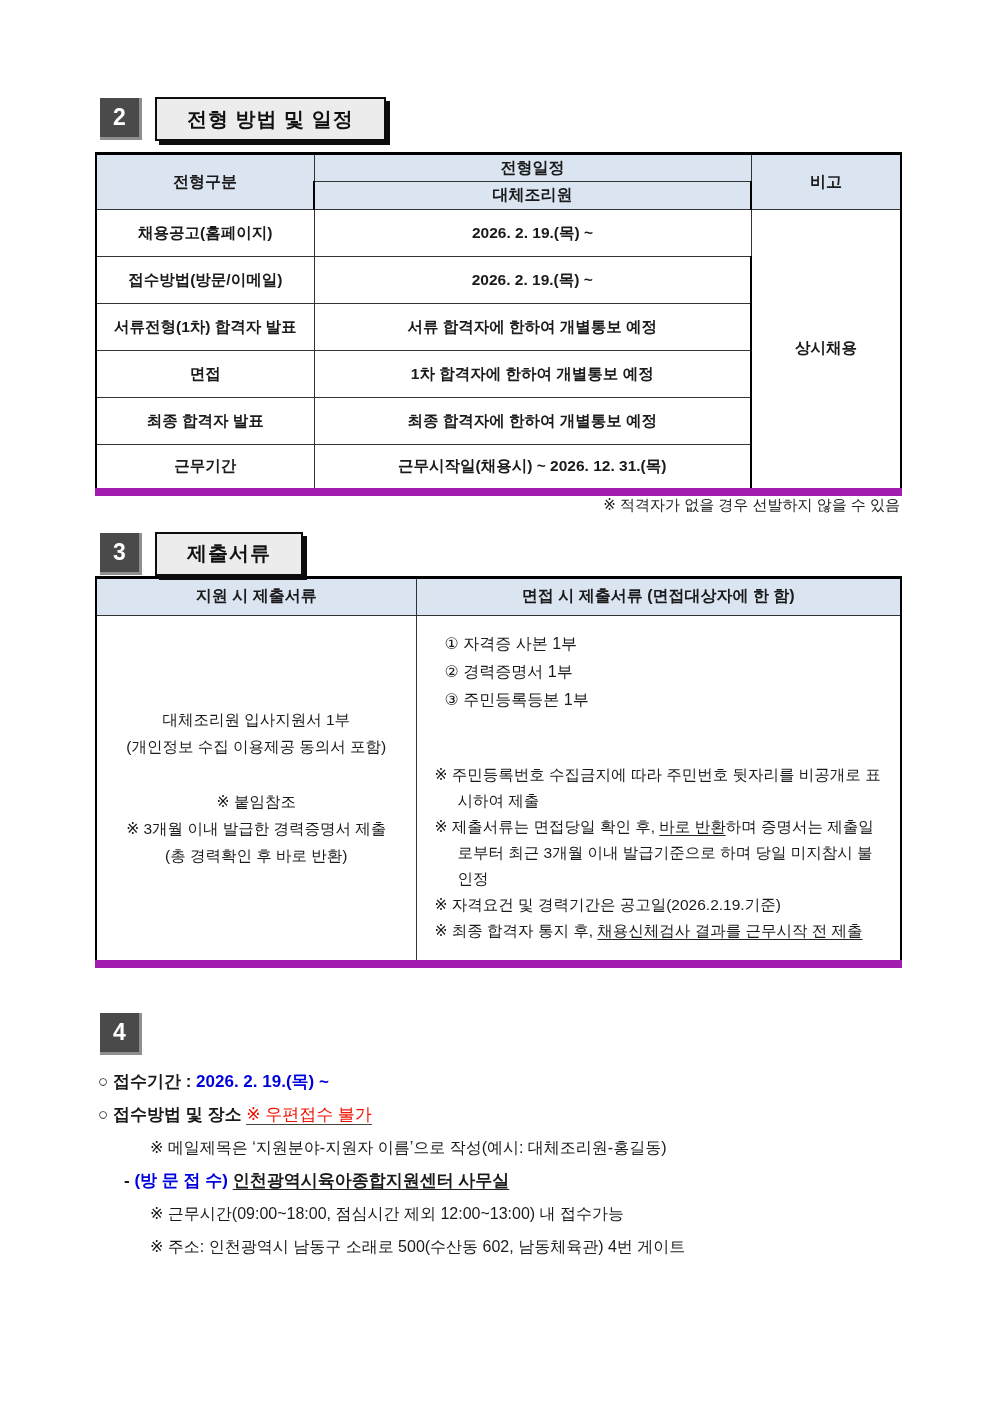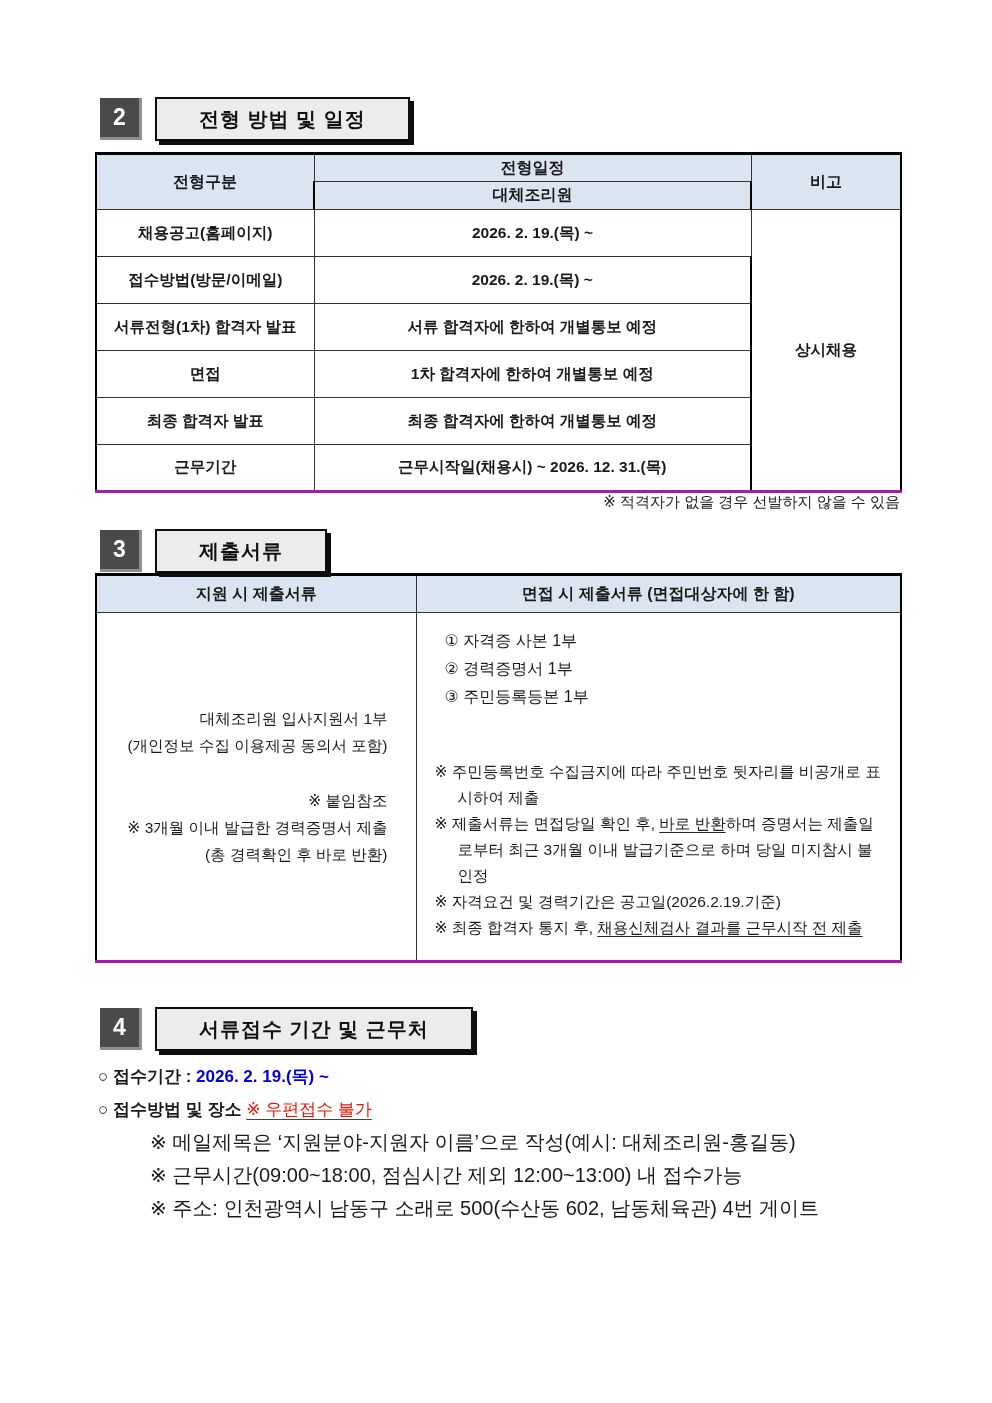"전형 방법 및 일정" .title-box { padding: 0 42px -> 0 30px }
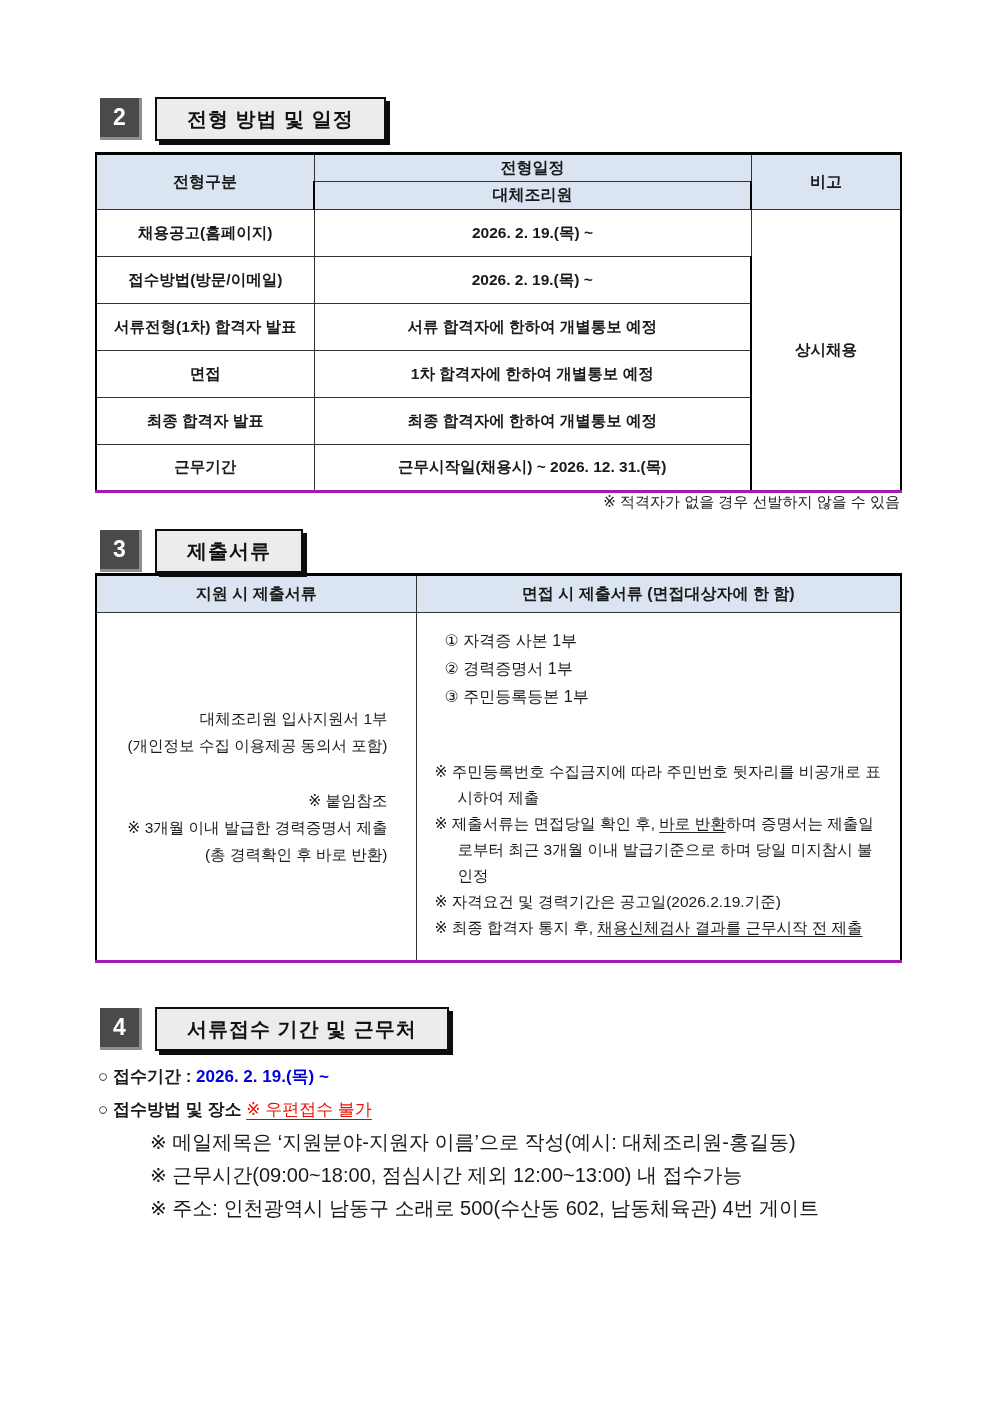"전형구분" table { border-bottom: 3px solid #a21caf -> 8px solid #a21caf }
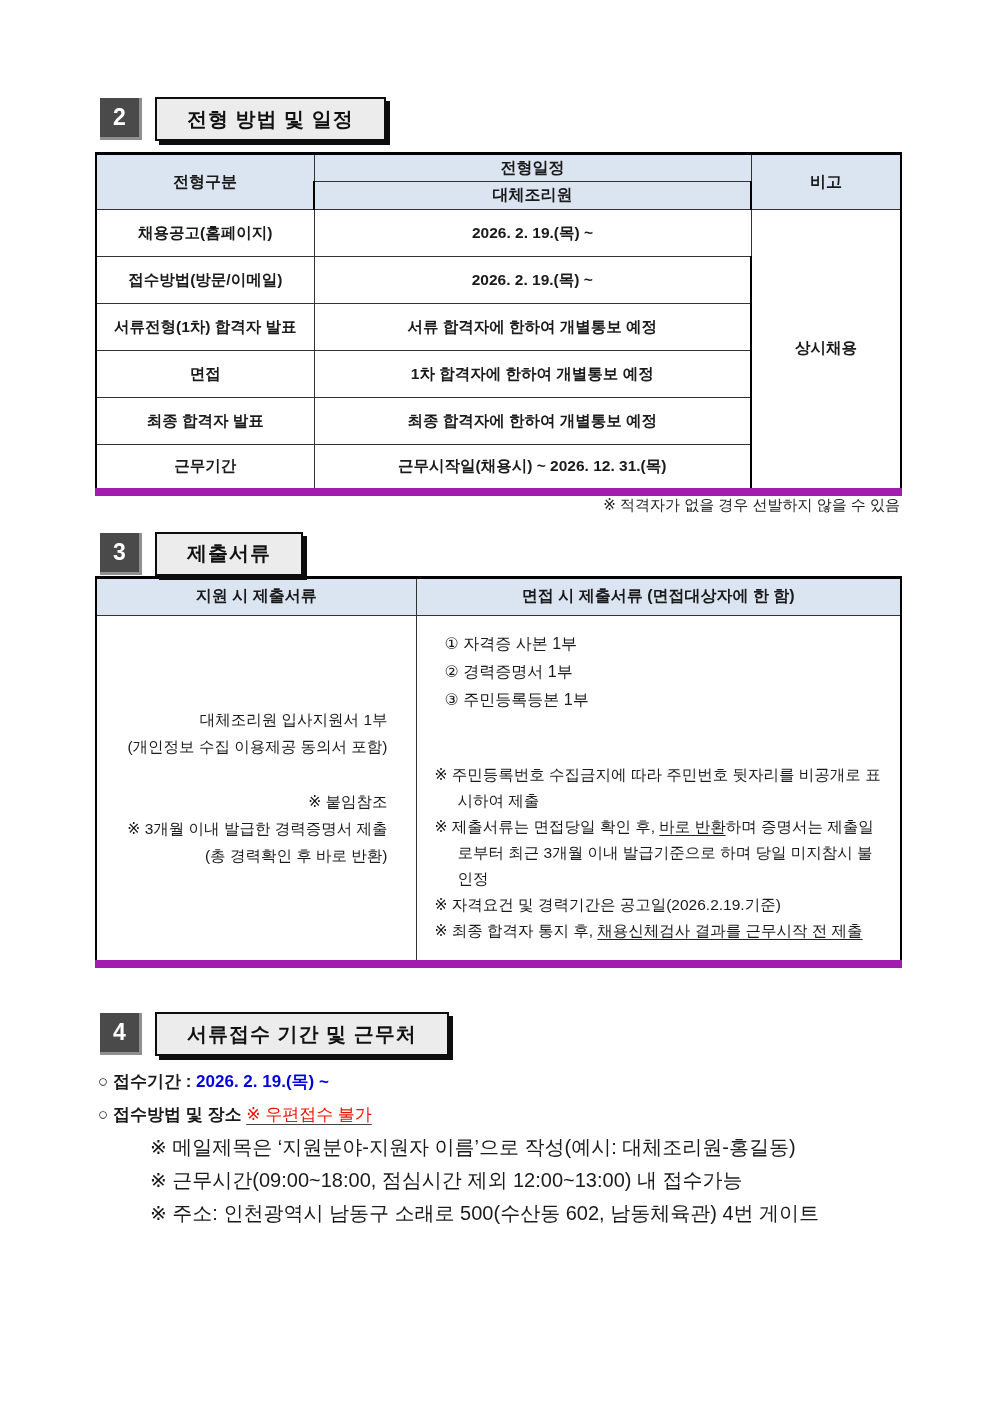"대체조리원 입사지원서 1부" .t2 td.left-cell { text-align: right -> none }
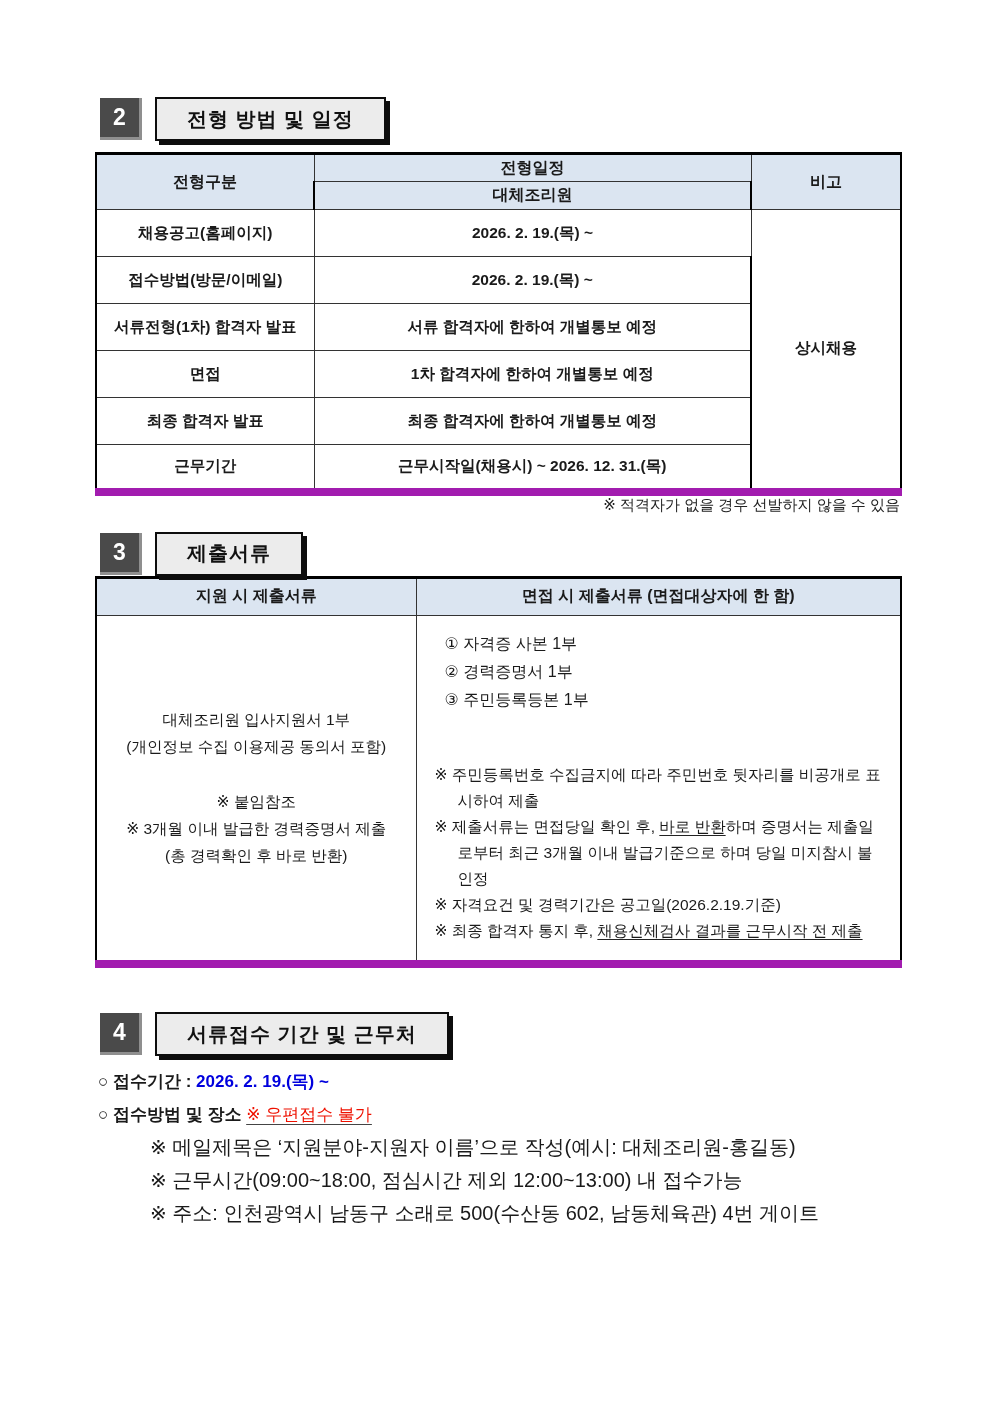"서류접수 기간 및 근무처" div.title-box { html: <div>서류접수 기간 및 근무처</div> -> none }
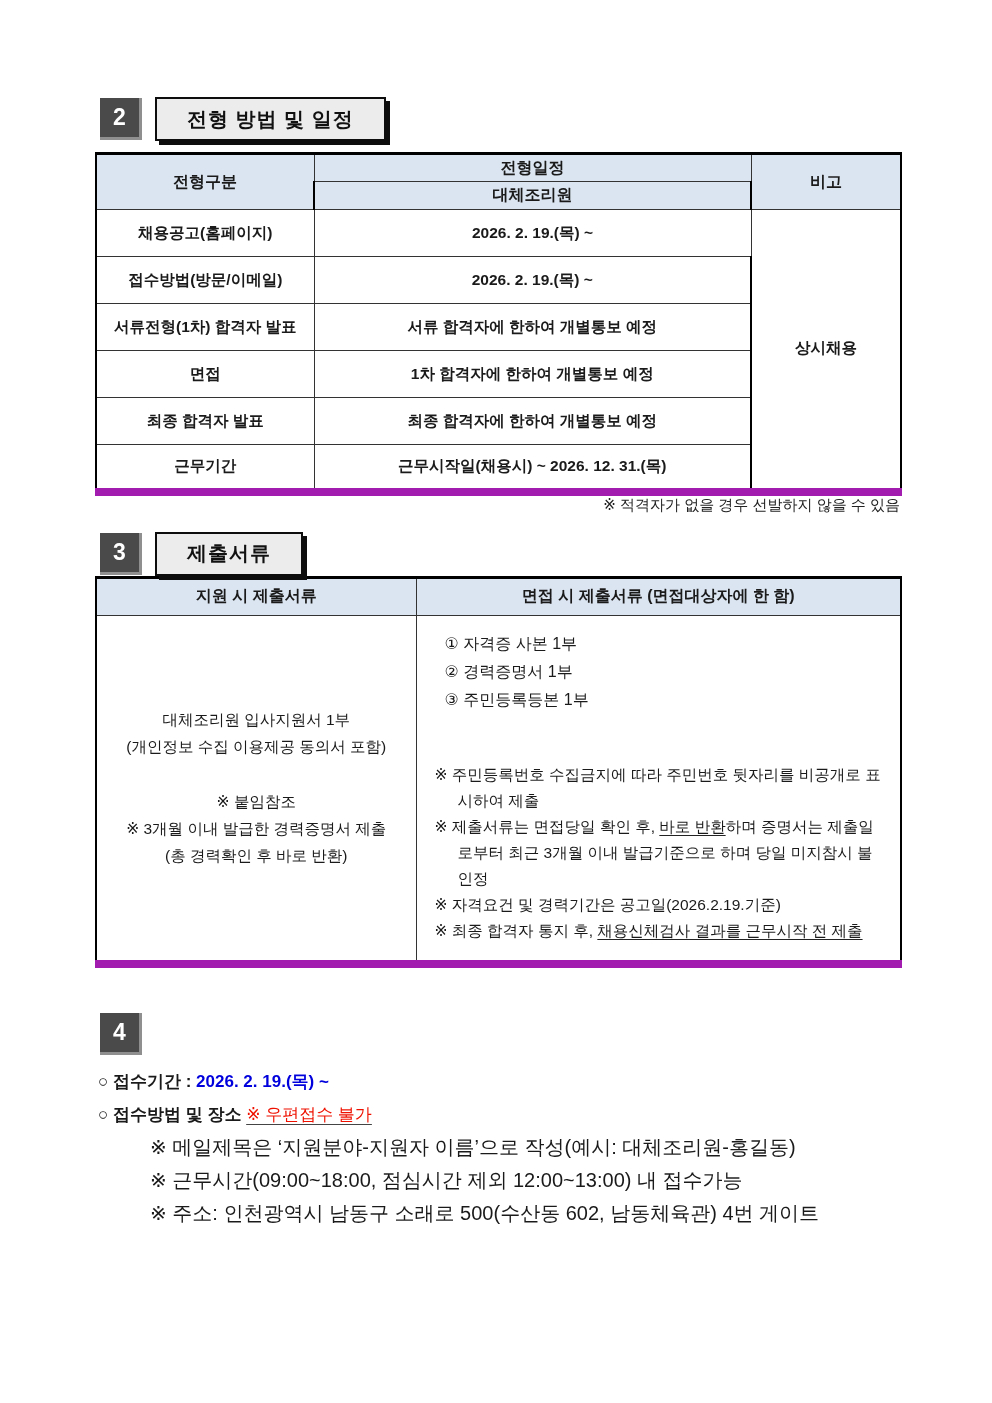"※ 메일제목은 ‘지원분야-지원자 이름’으로 작성(예시:" .small { font-size: 20px -> 16px }
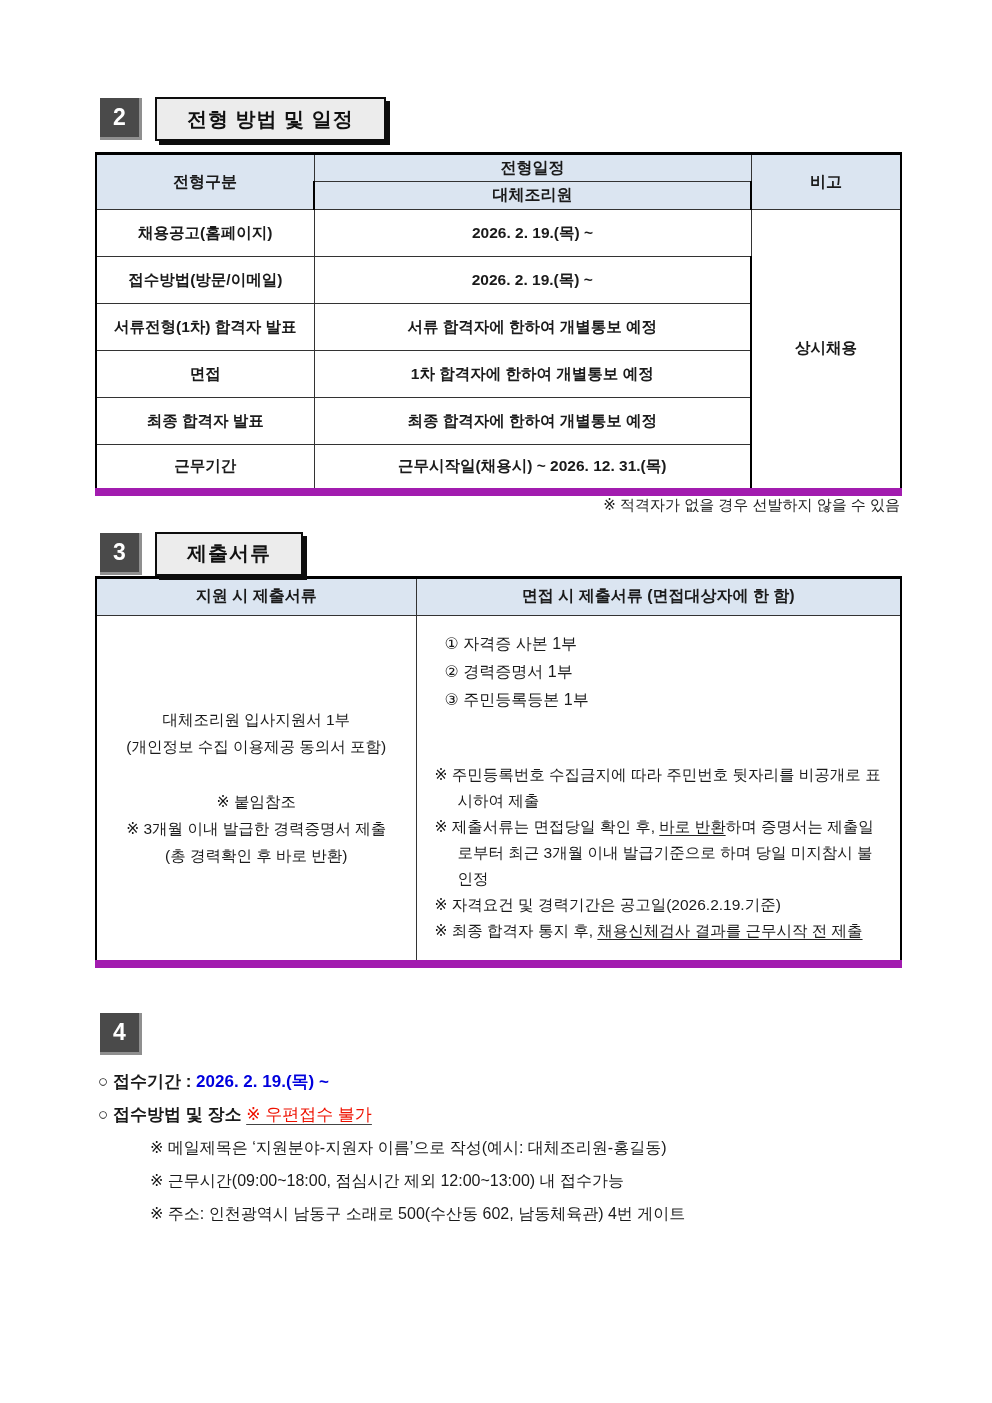"- (방 문 접 수)" div.line { html: none -> <div><span>- </span><span>(방 문 접 수)</span><span> </span><span>인천광역시육아종합지원센터 사무실</span></div> }
